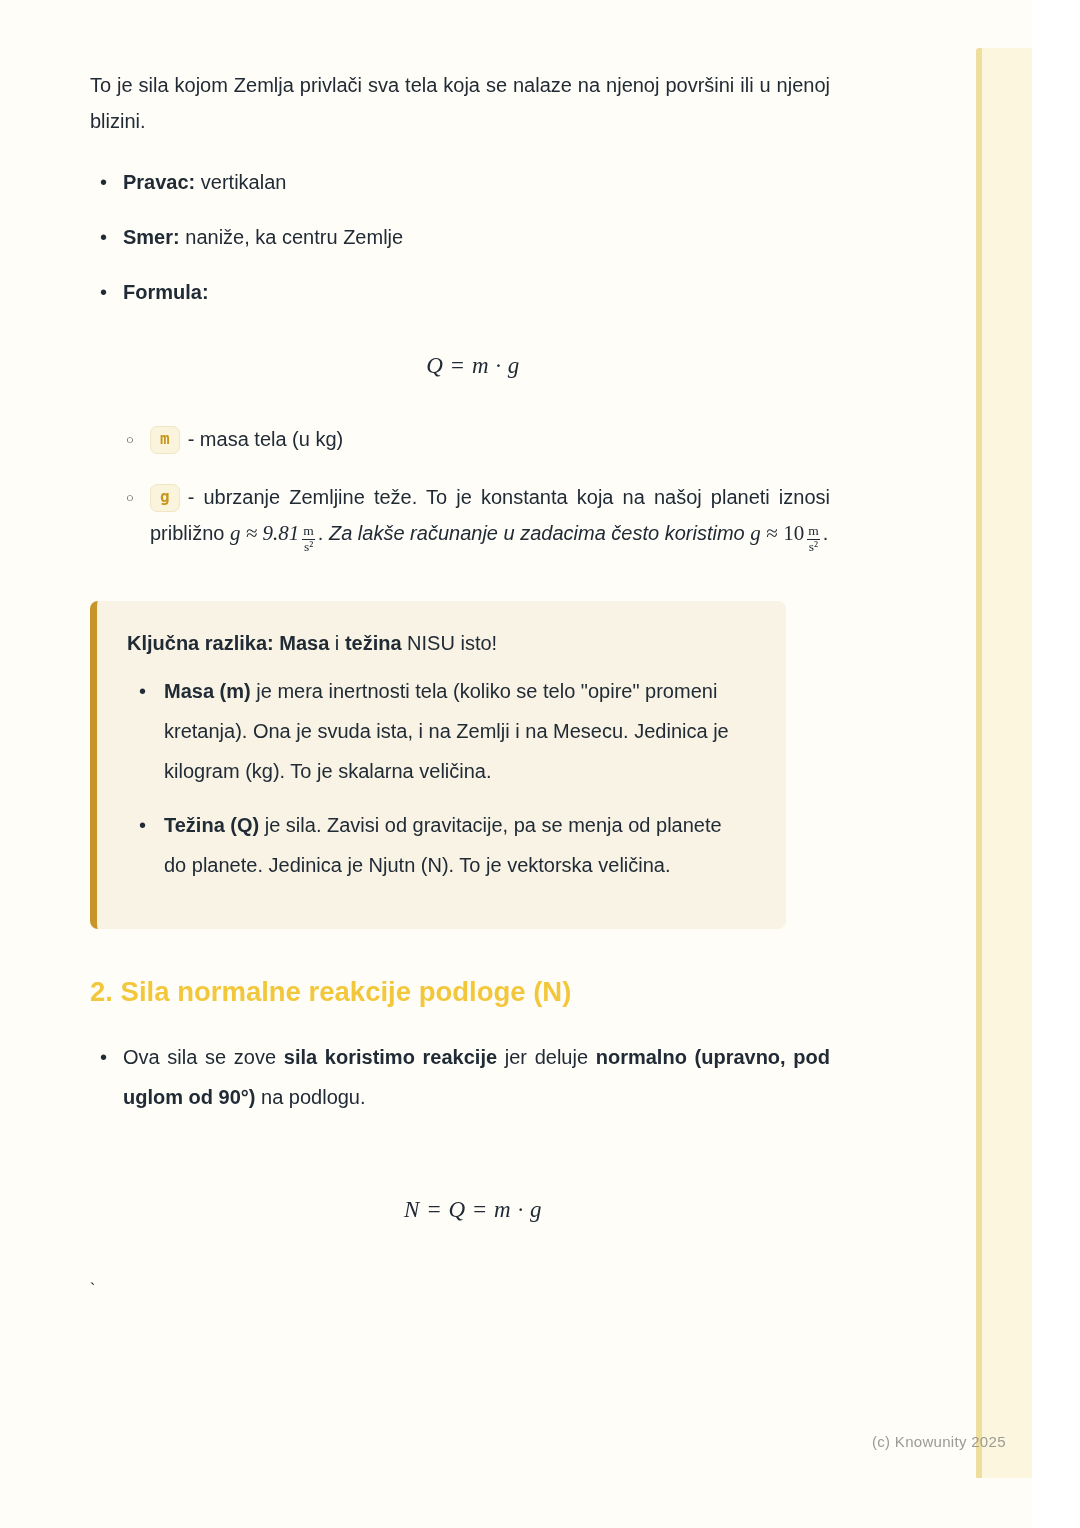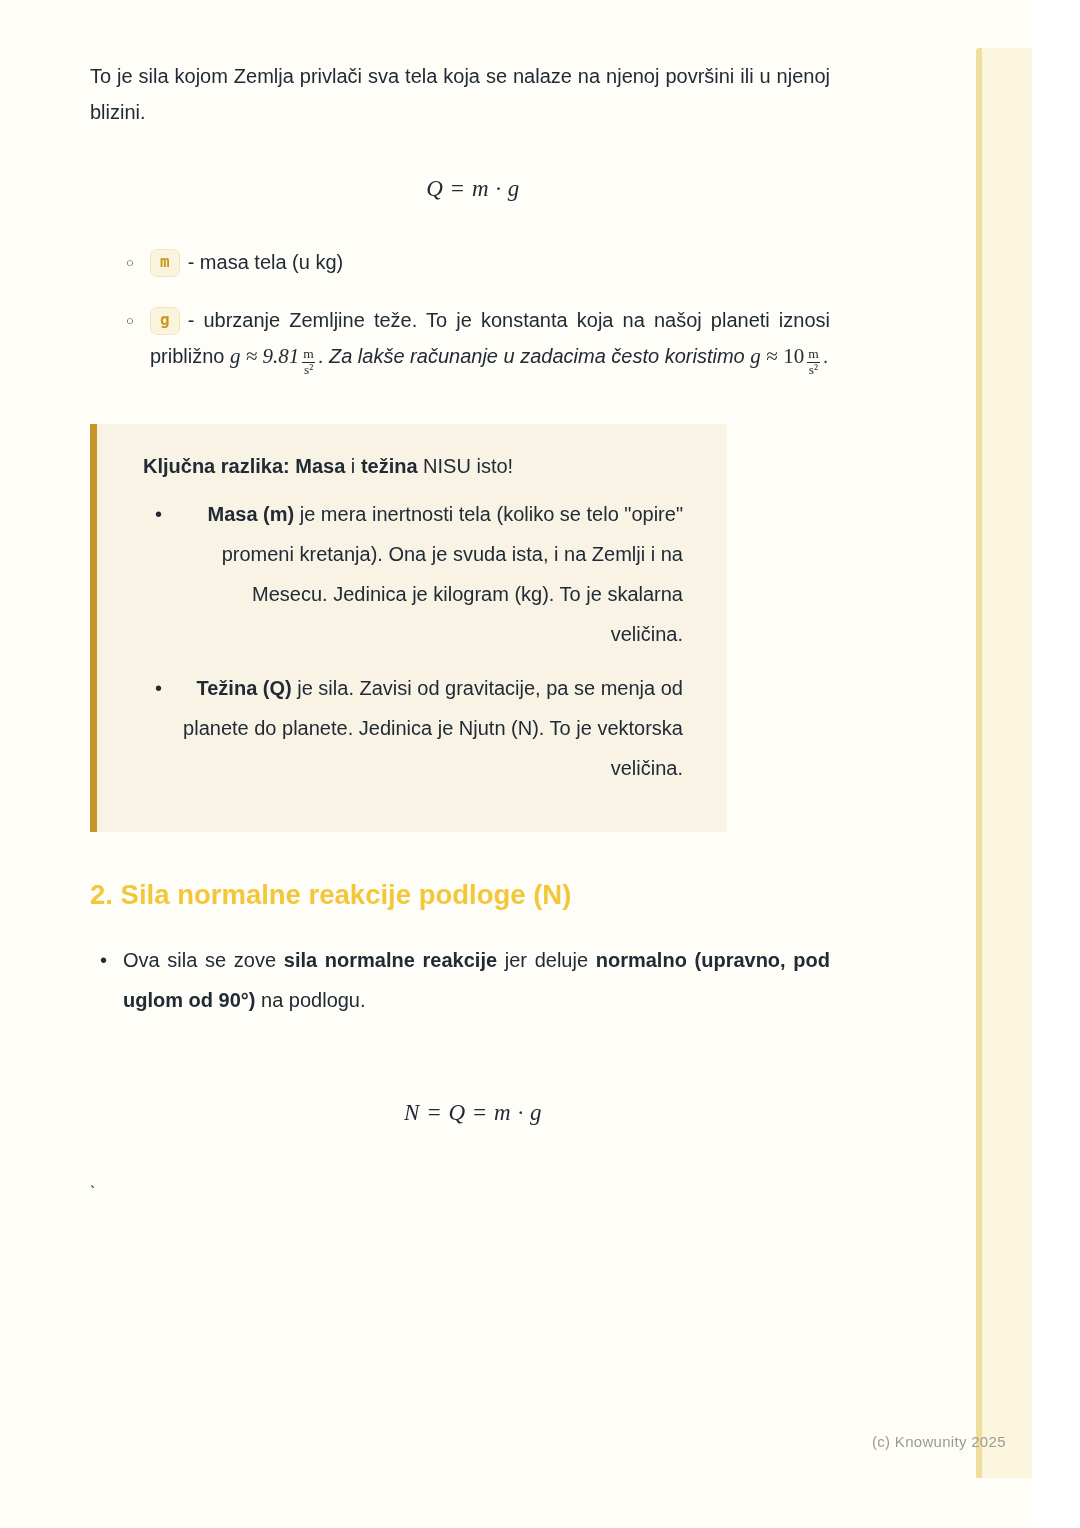"To je sila kojom Zemlja" .content { top: 58px -> 67px }
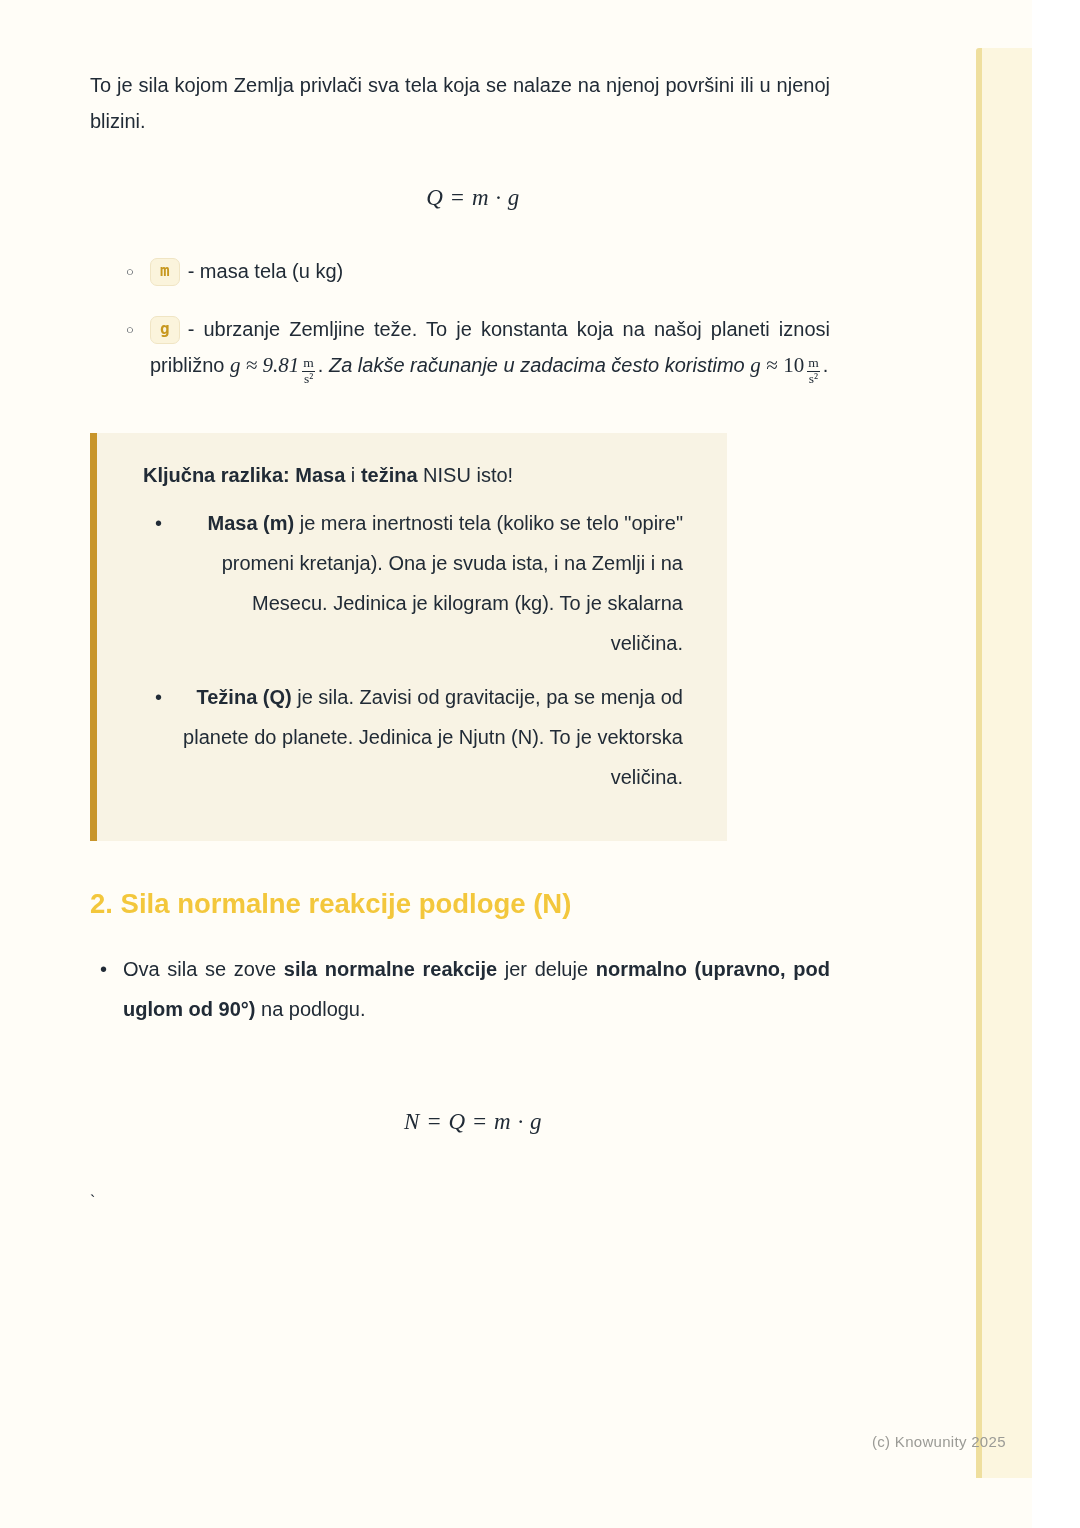"Pravac: vertikalan" div.props { html: none -> <div> <div><span>Pravac:</span><span> vertikalan</span></div> <div><span>Smer:</span><span> naniže, ka centru Zemlje</span></div> <div><span>Formula:</span><span></span></div> </div> }
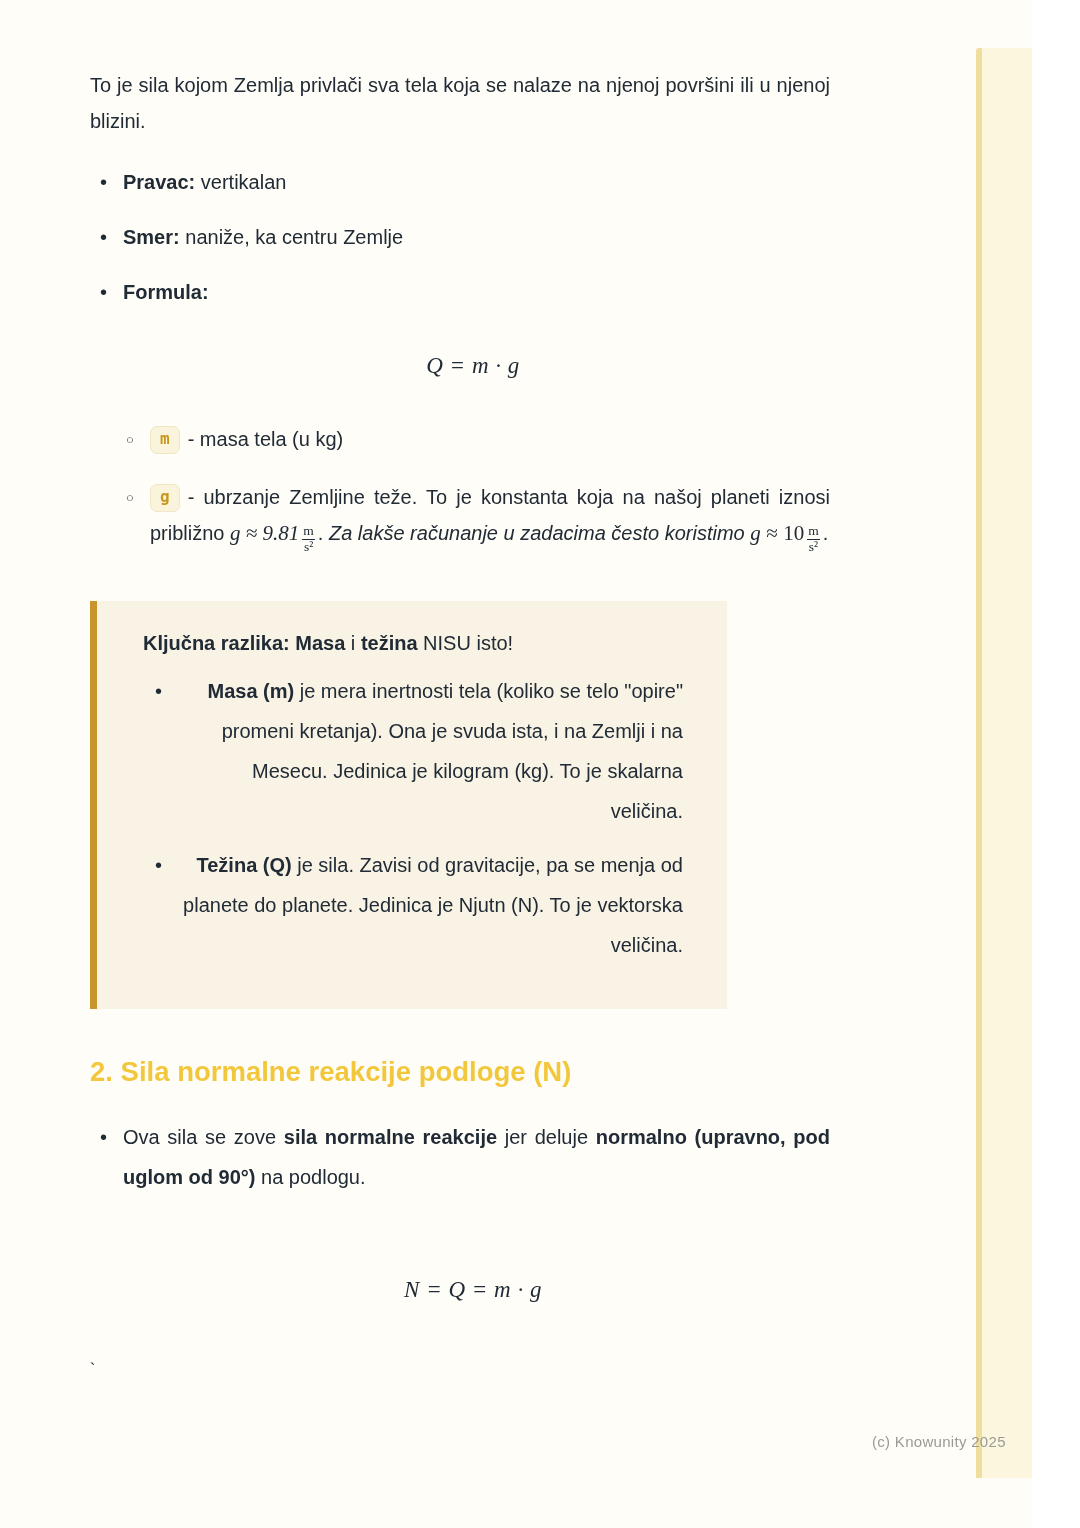"Ključna razlika: Masa i težina" .callout { border-radius: 0 -> 8px; padding: 26px 44px 30px 46px -> 26px 44px 30px 30px; width: 637px -> 696px }
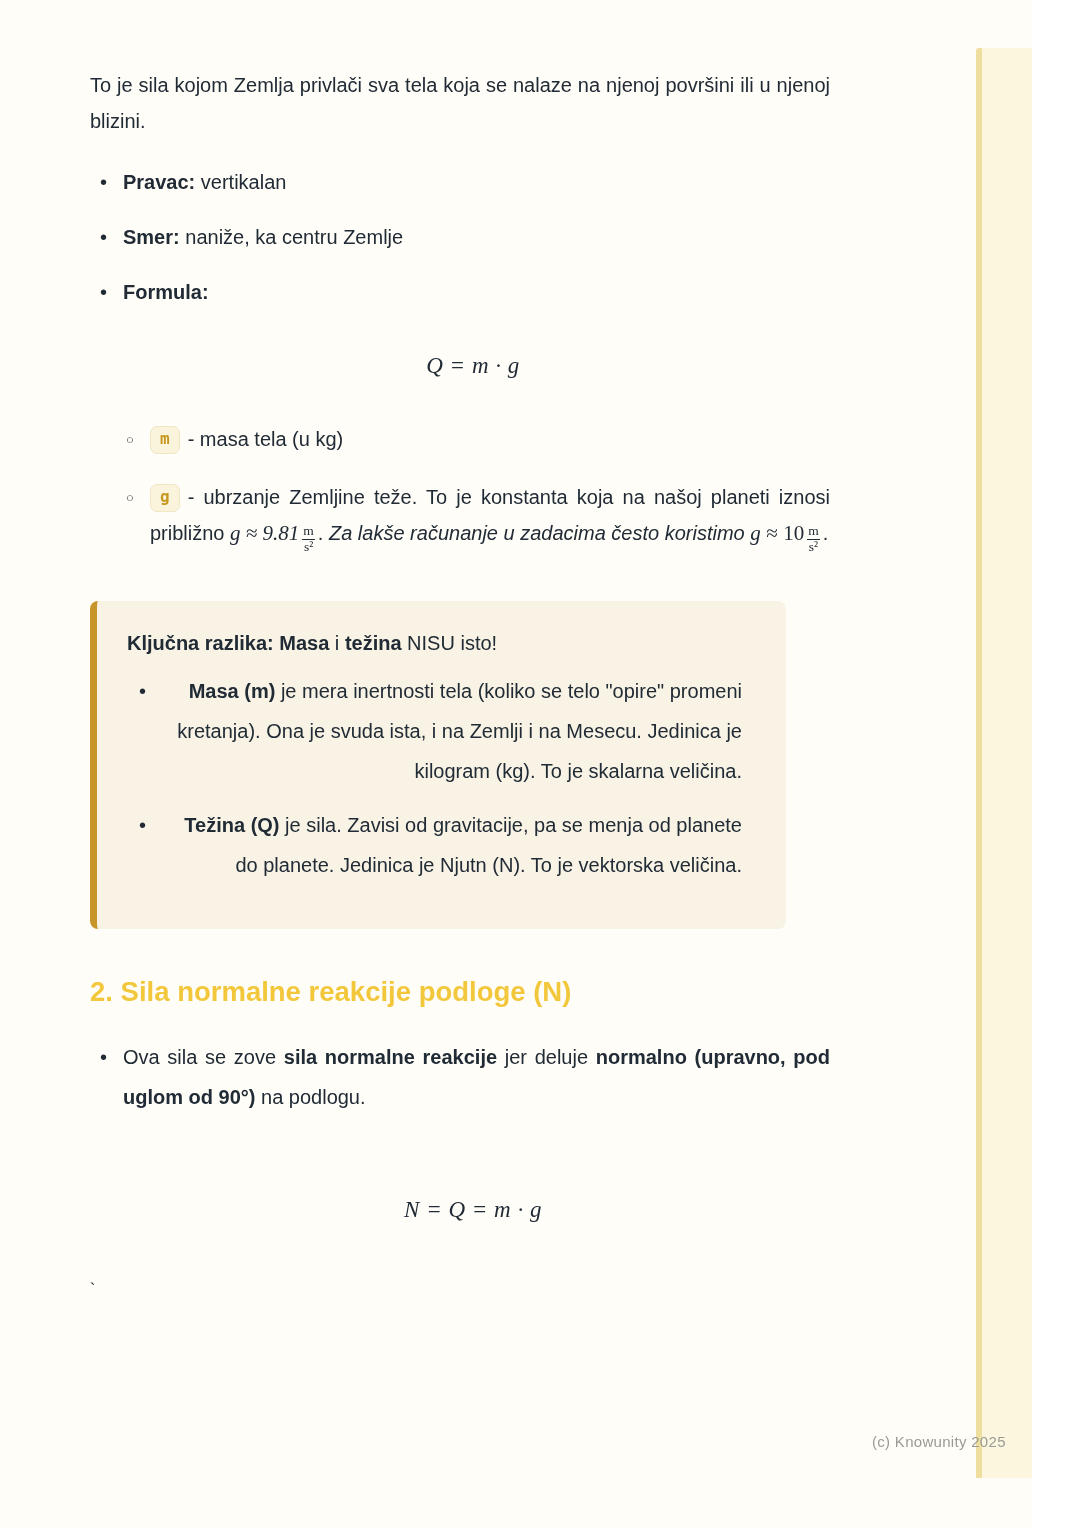"Masa (m) je mera inertnosti" .callout-list { text-align: right -> none }
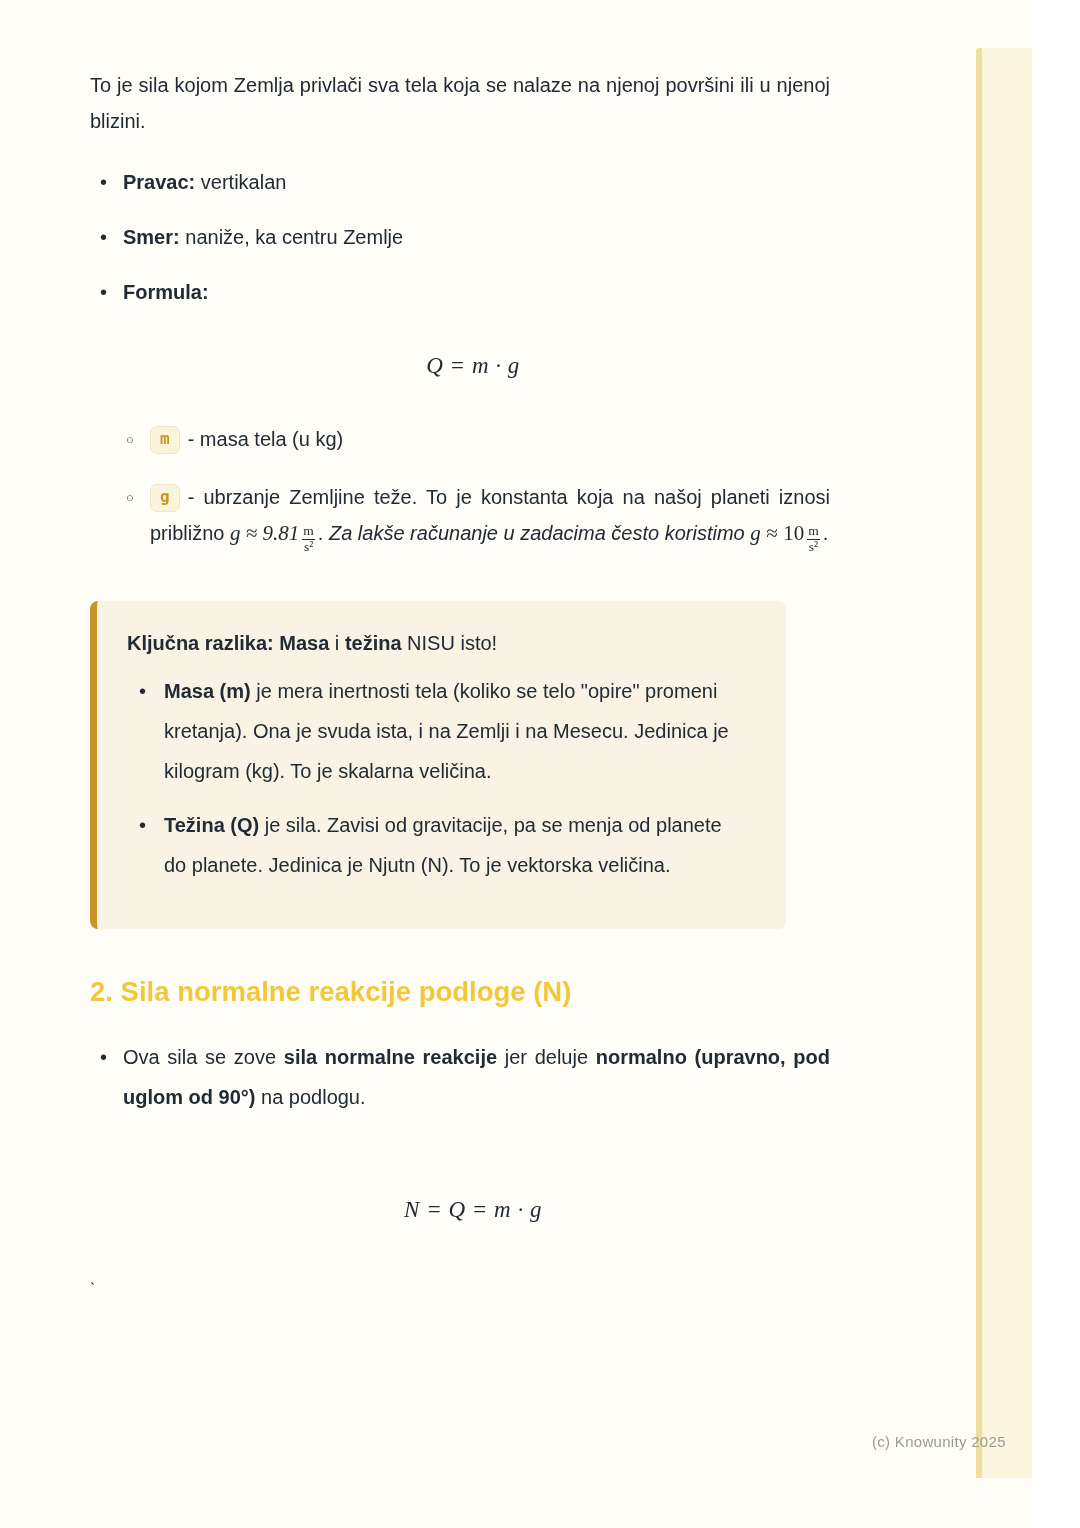"sila normalne reakcije" span.b { text: normalne -> koristimo }
